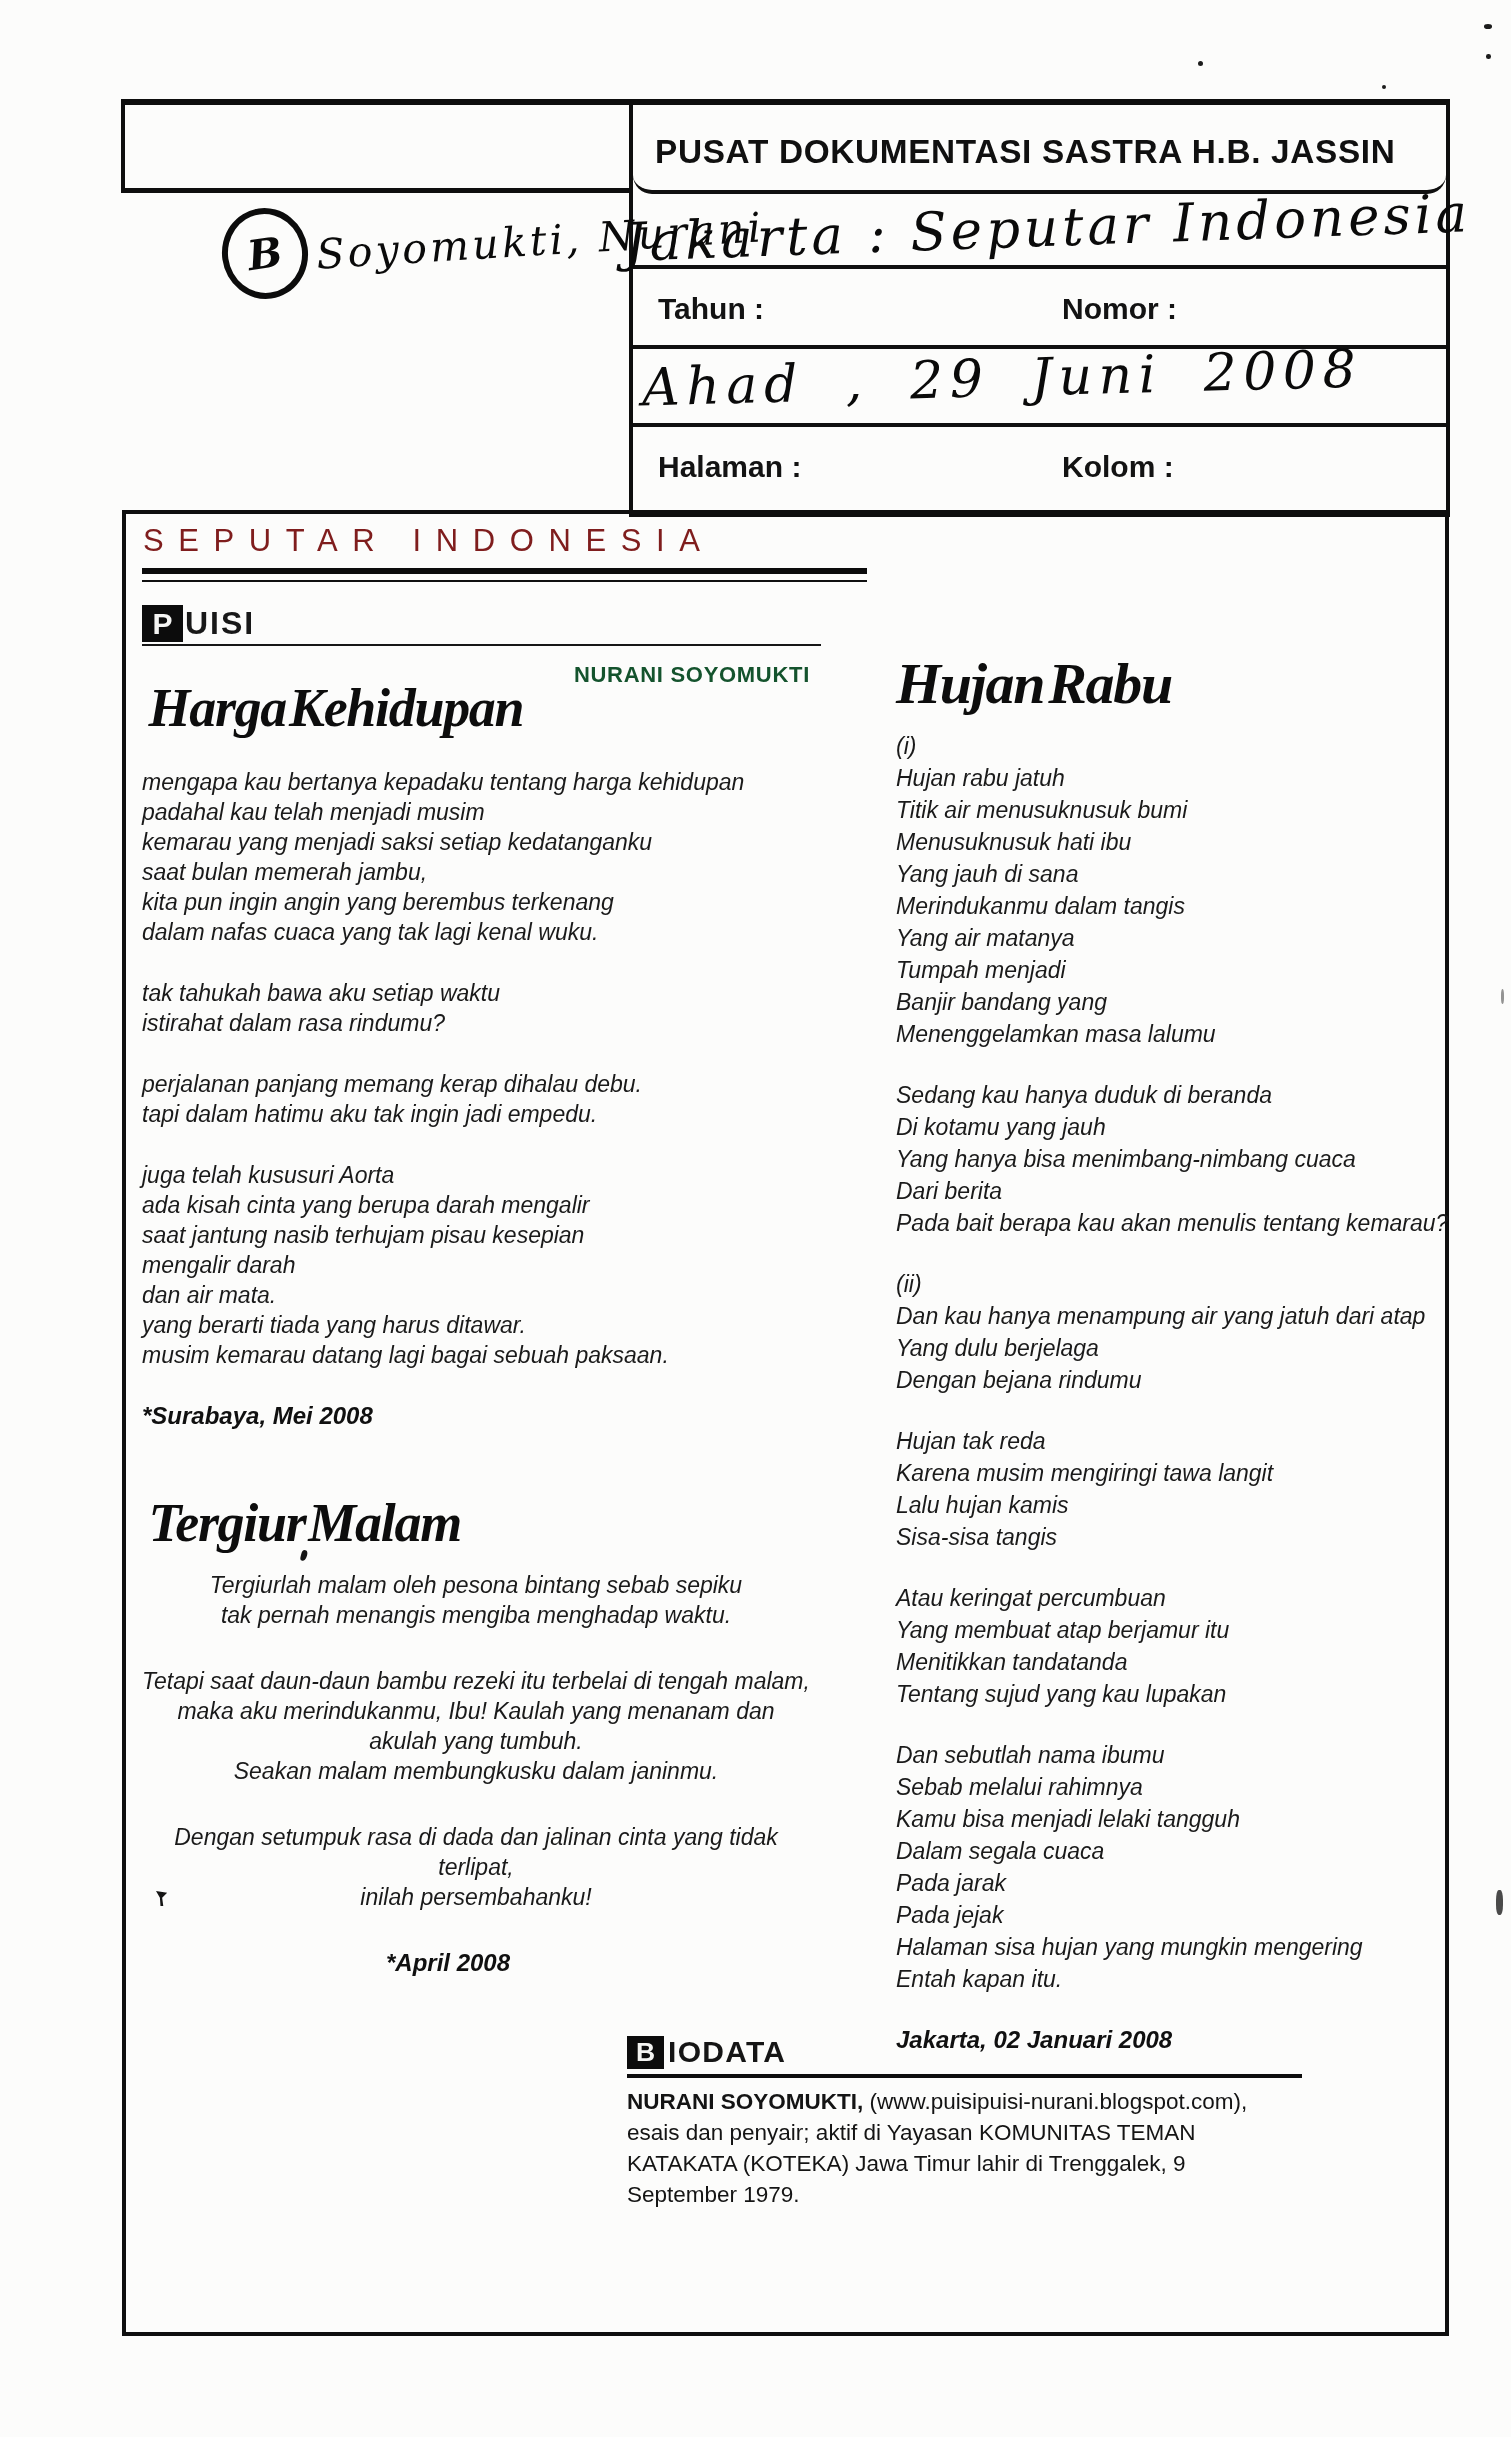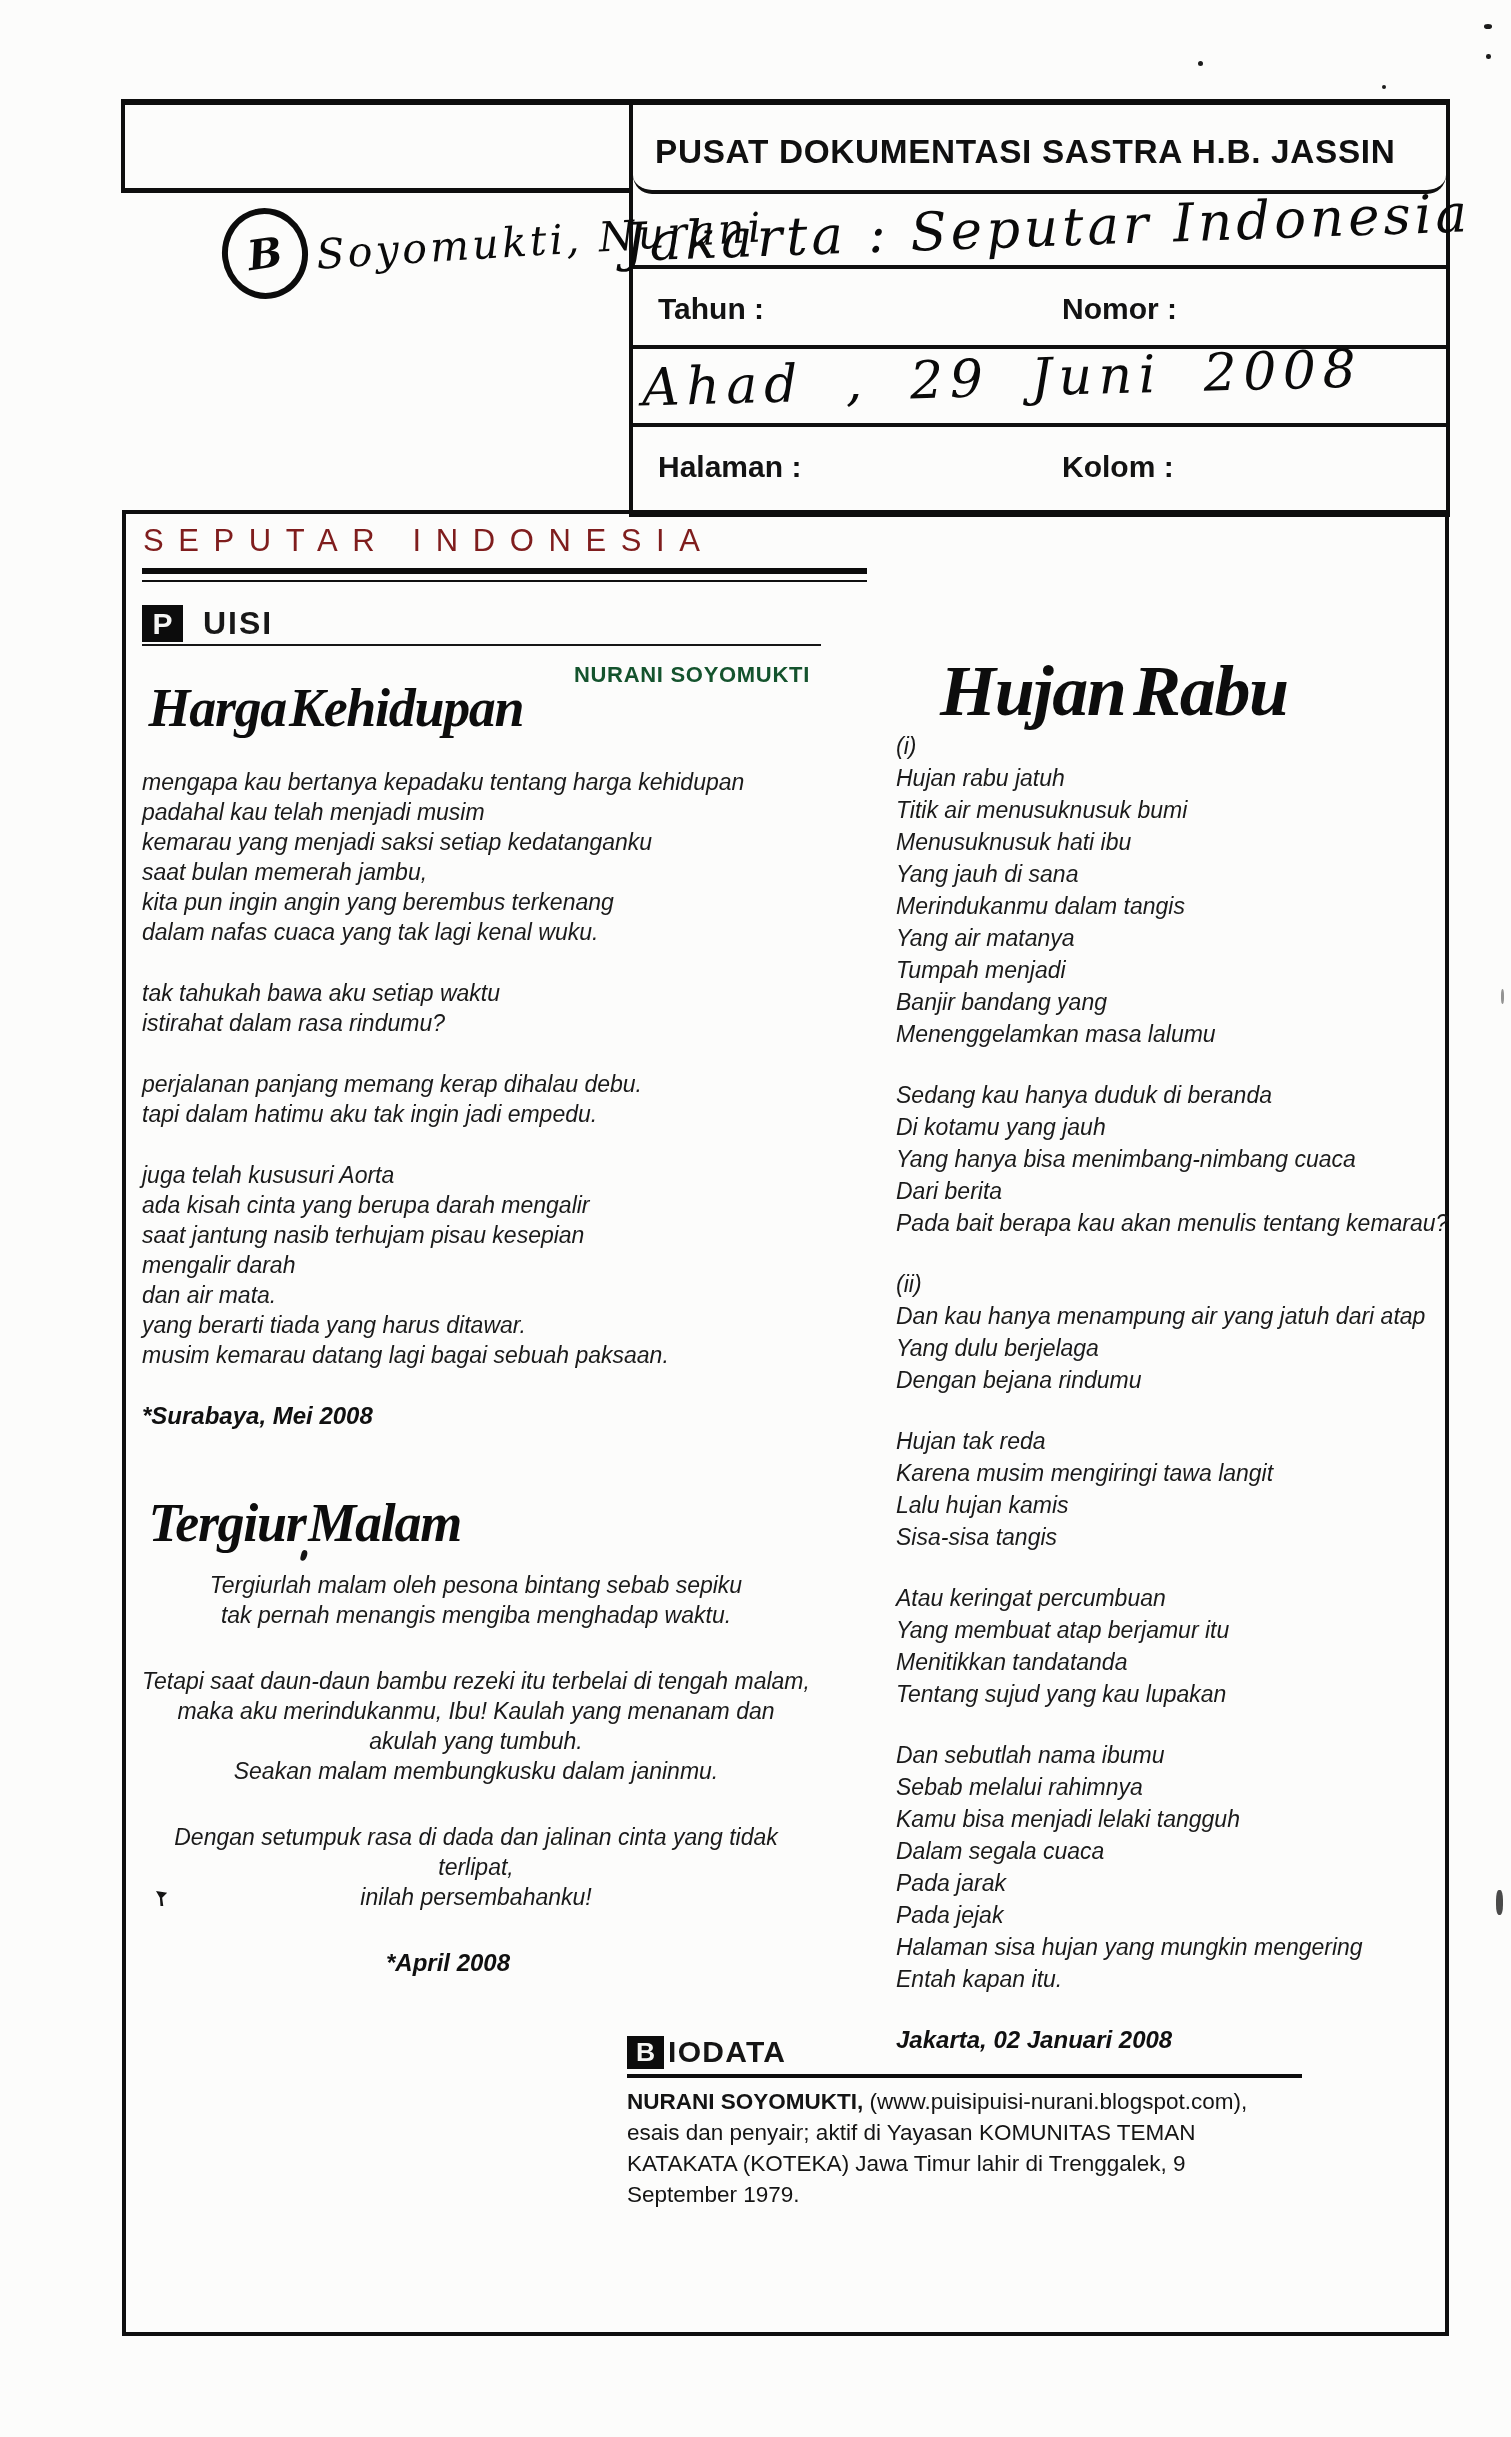"UISI" .rubric-rest { padding-left: 20px -> 2px }
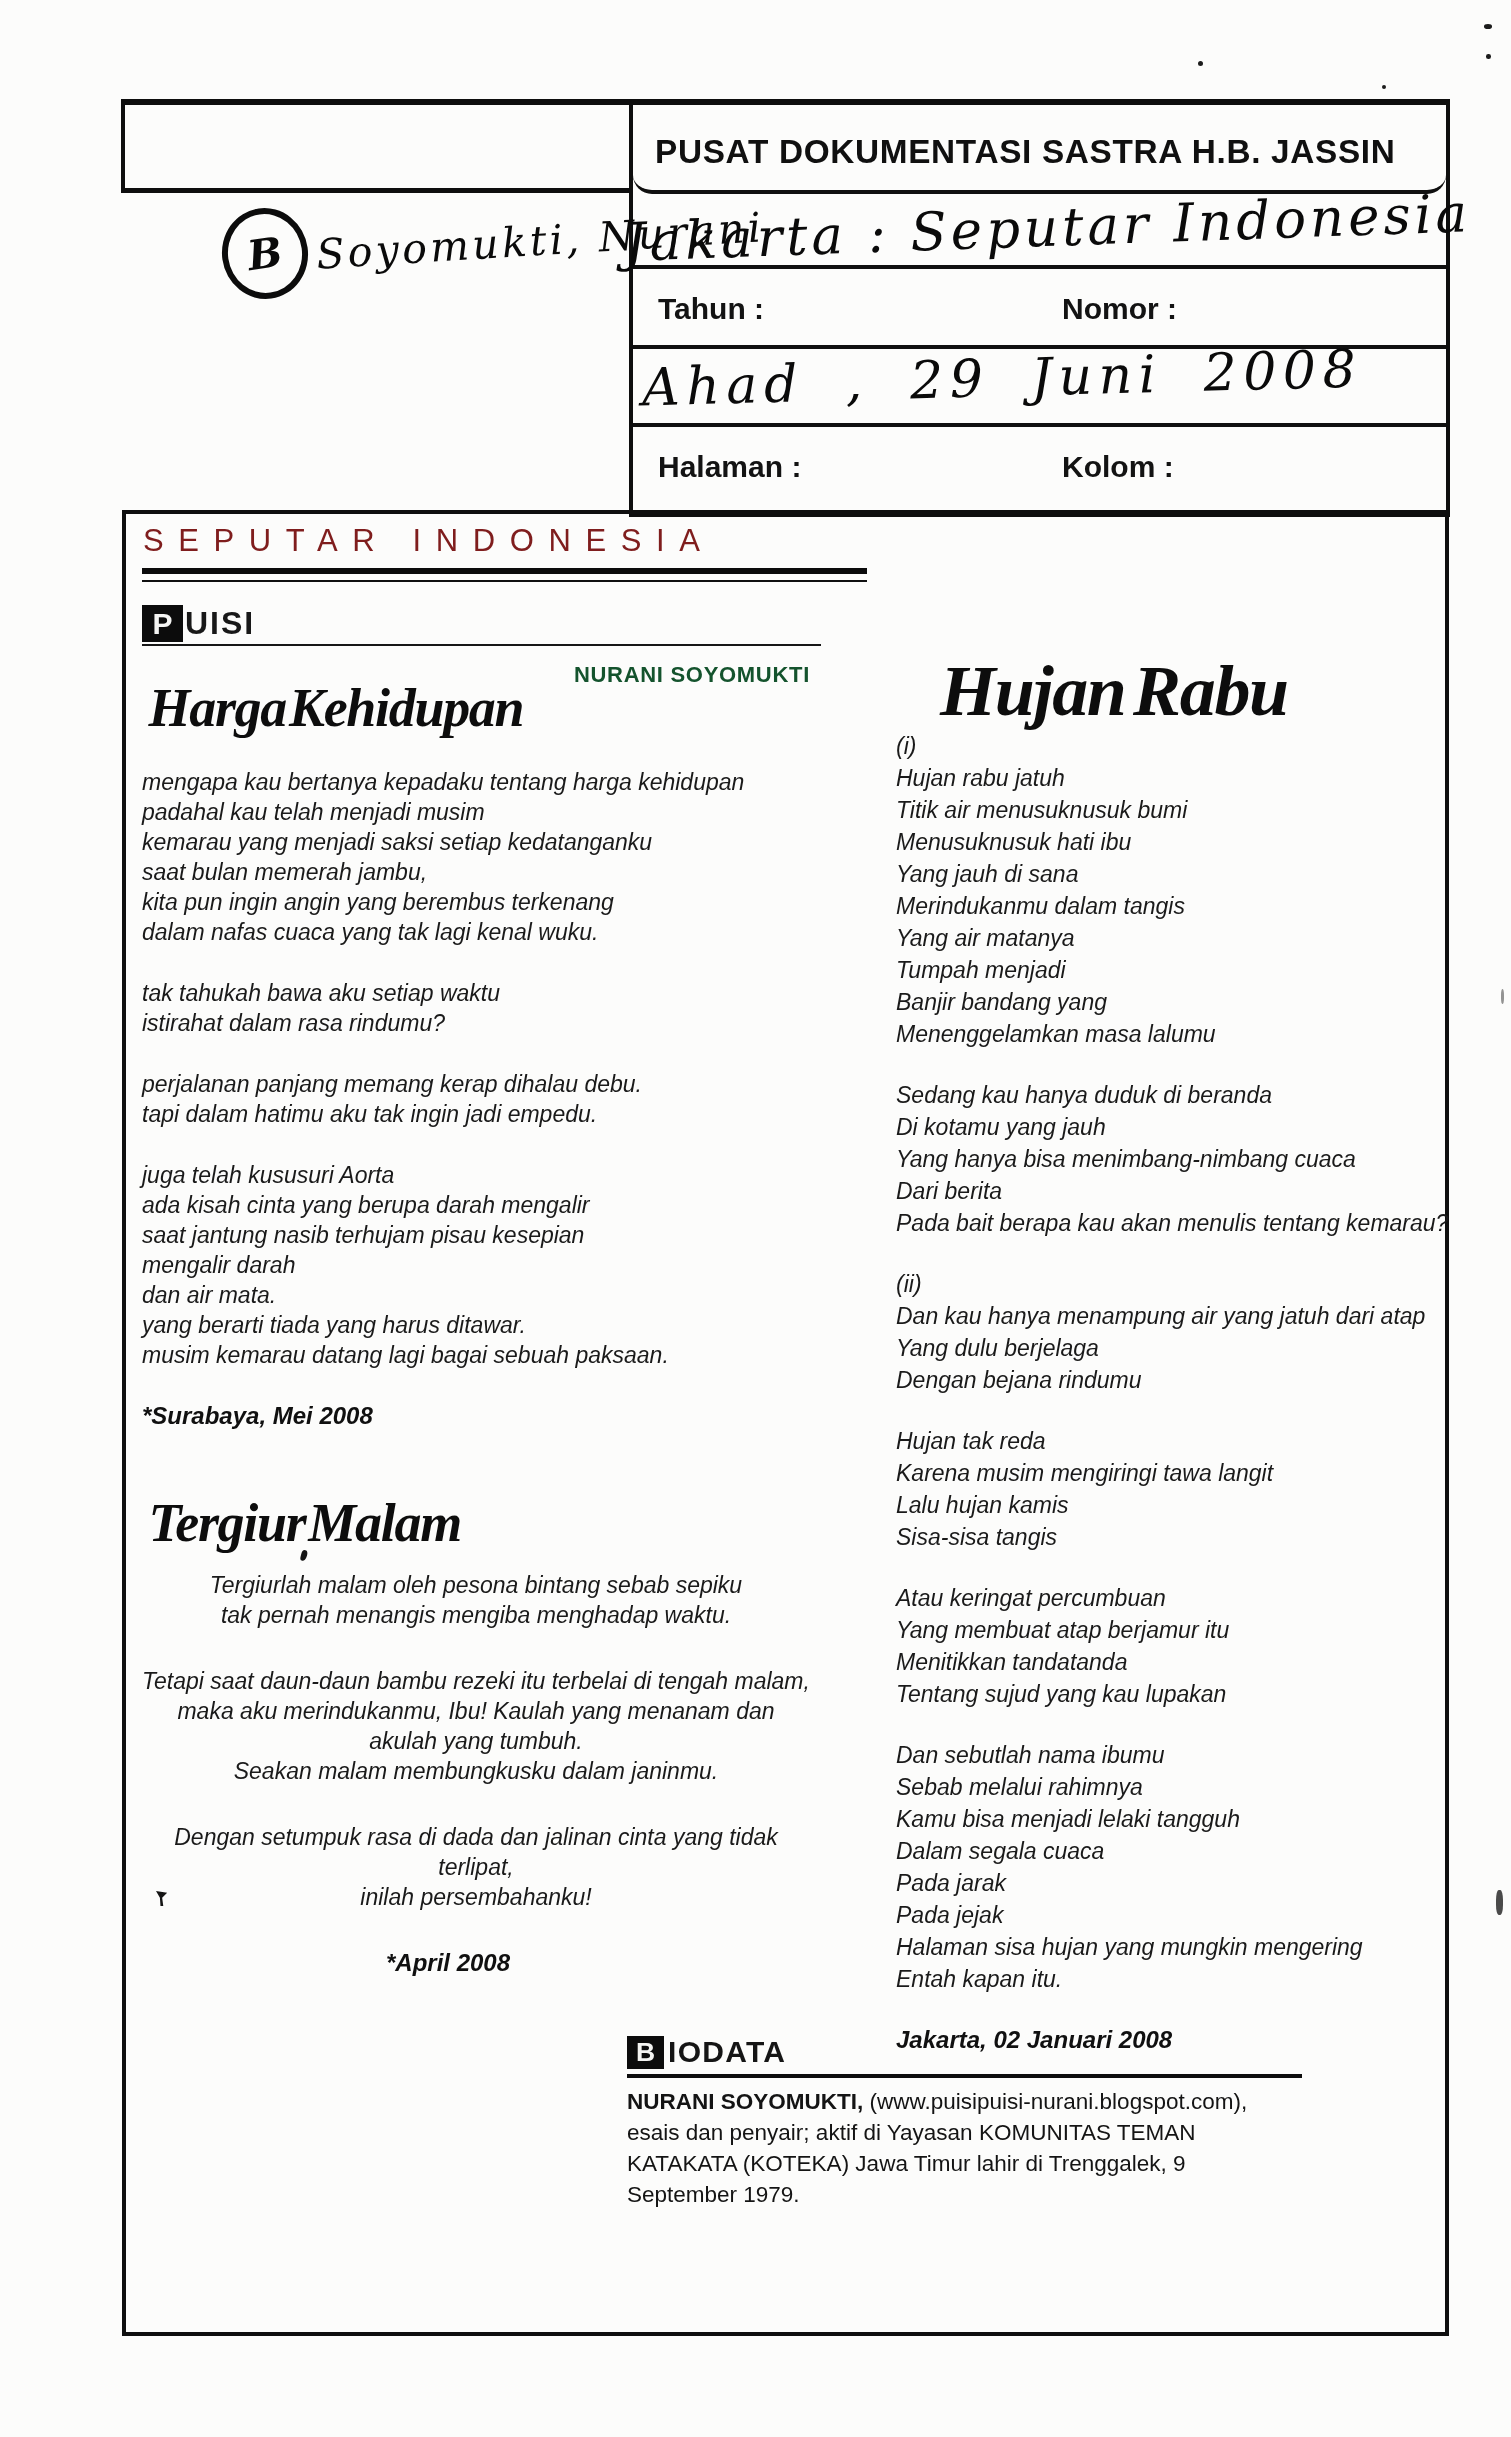"Hujan Rabu" .title3 { font-size: 72px -> 58px; margin-left: 44px -> none }
